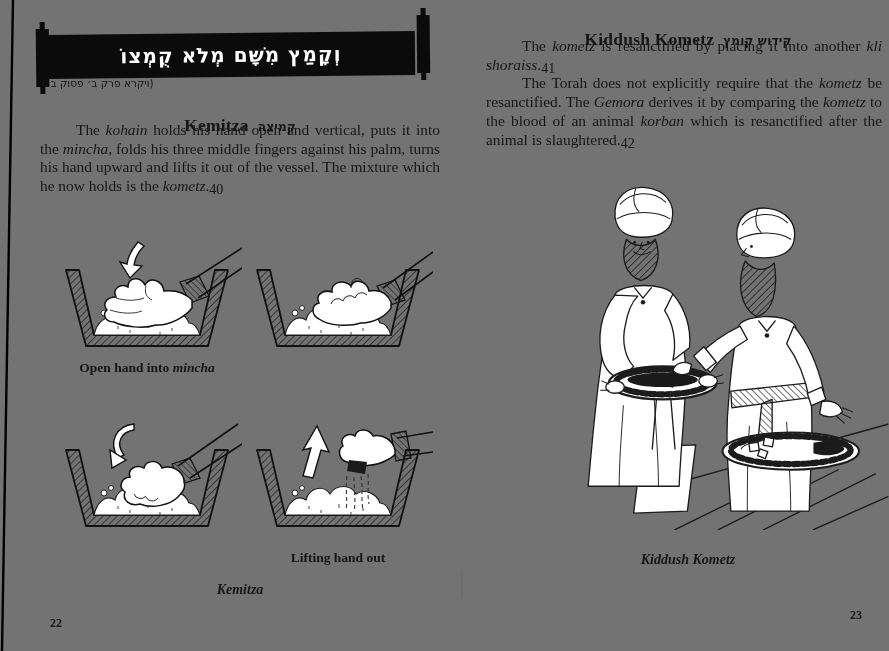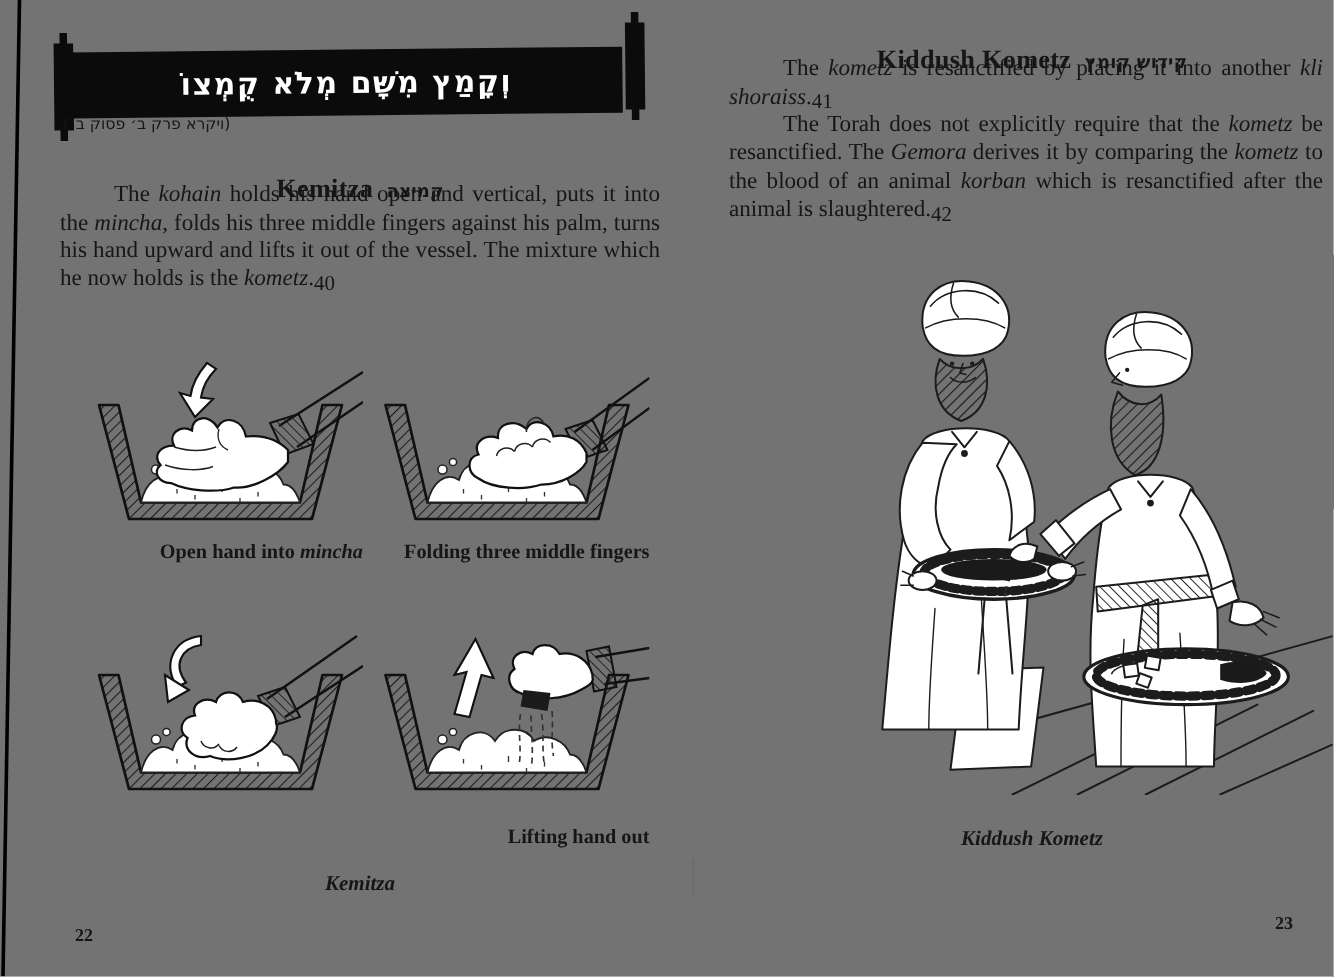"Open hand into mincha" .figcap { text-align: right -> center }
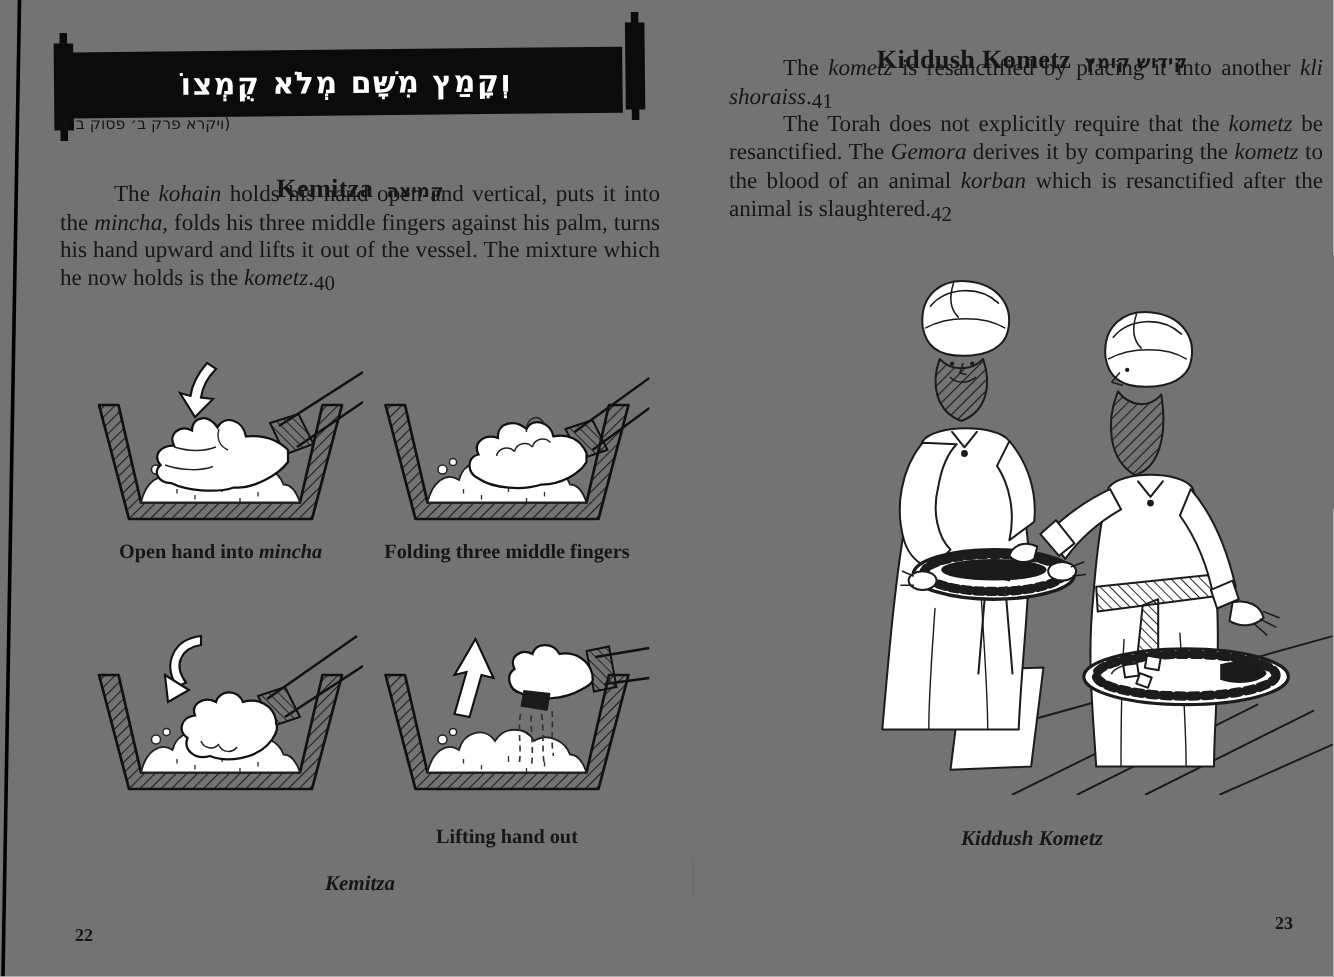"Folding three middle fingers" div.abs { html: <div><span>Folding three middle fingers</span></div> -> none }
